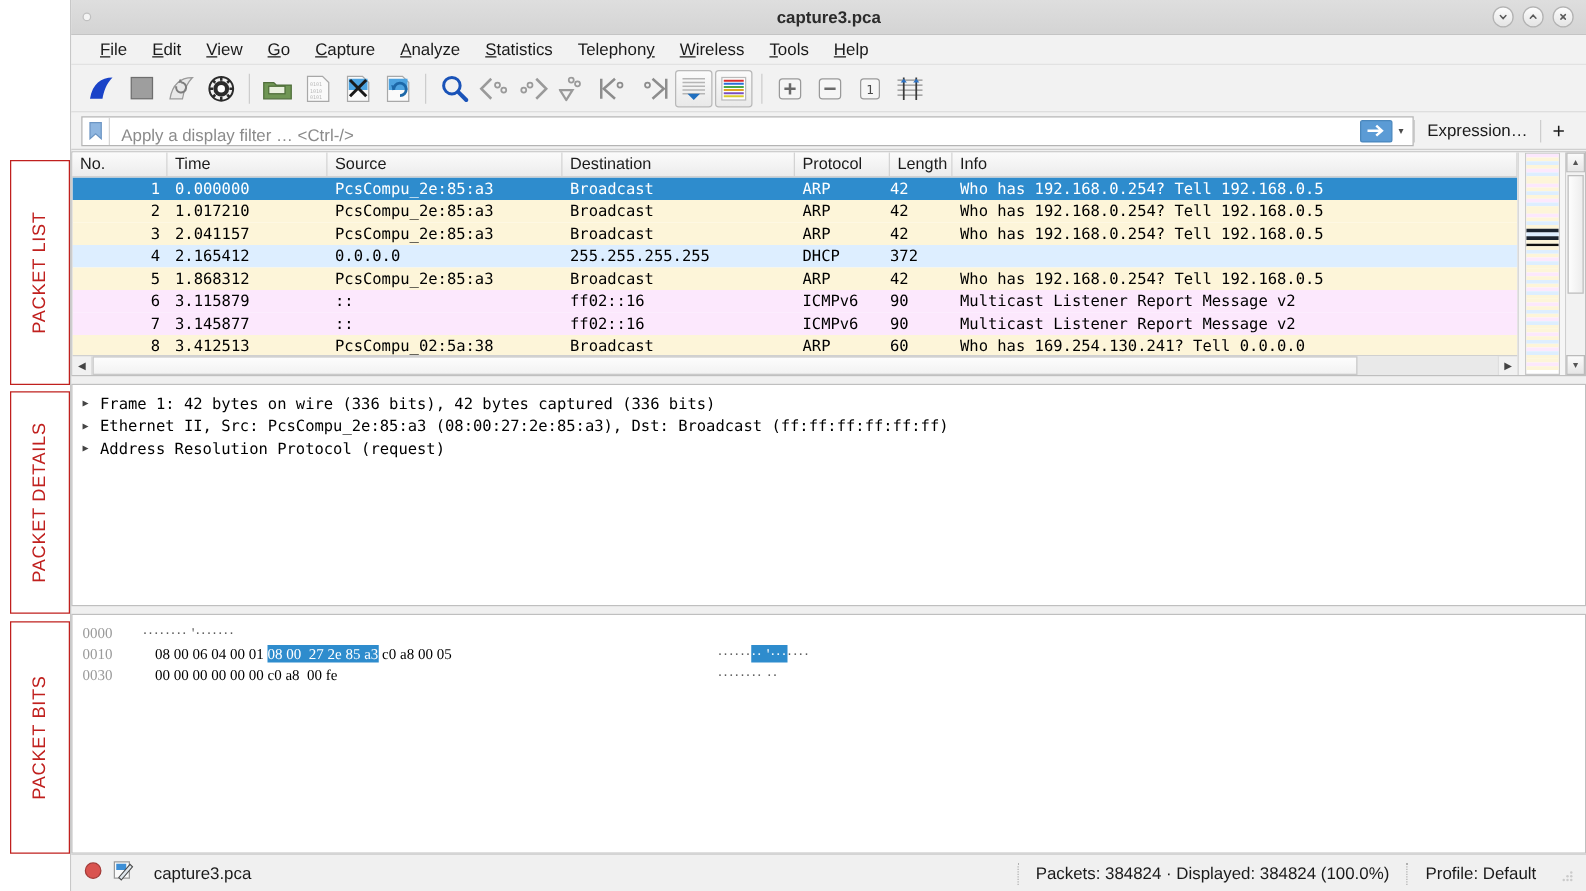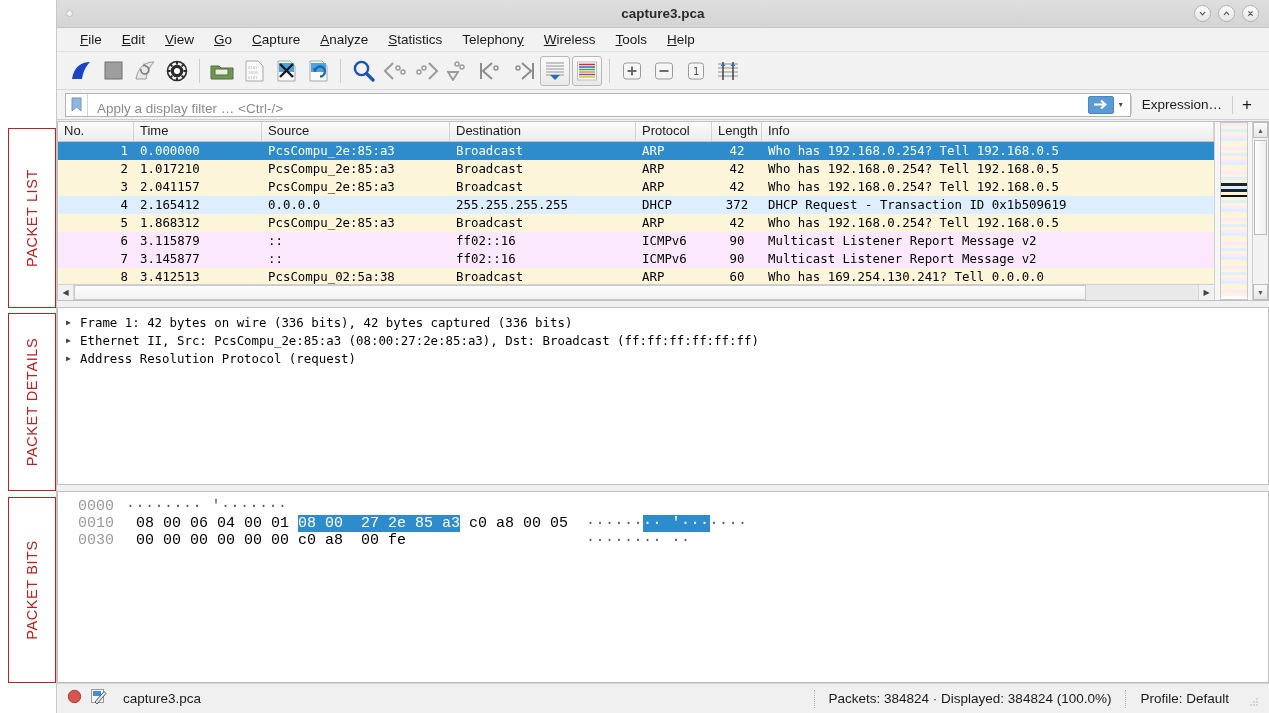"42" .c-len { text-align: center -> left }
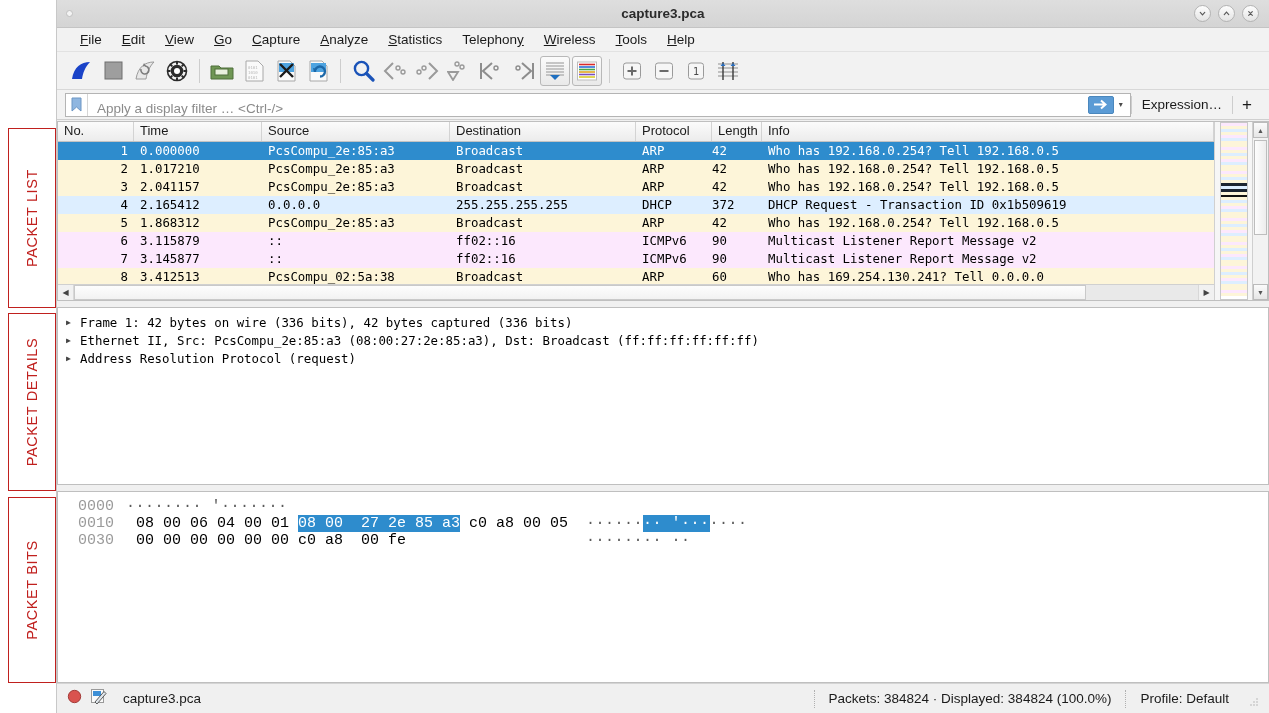"DHCP Request - Transaction ID" div.c-info { html: <div>DHCP Request - Transaction ID 0x1b509619</div> -> none }
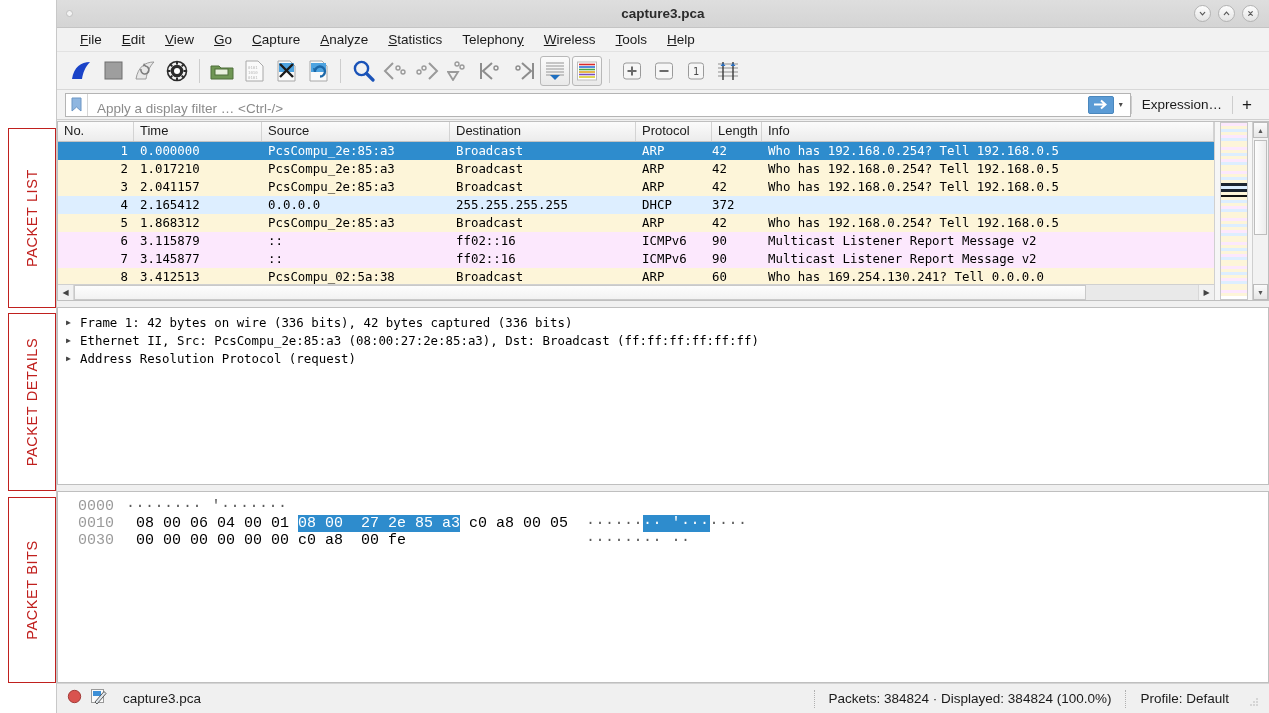"0000" .hex-row { font-family: Liberation Mono, monospace -> Liberation Serif, serif; font-size: 15px -> 12px; margin-left: 12px -> none }
